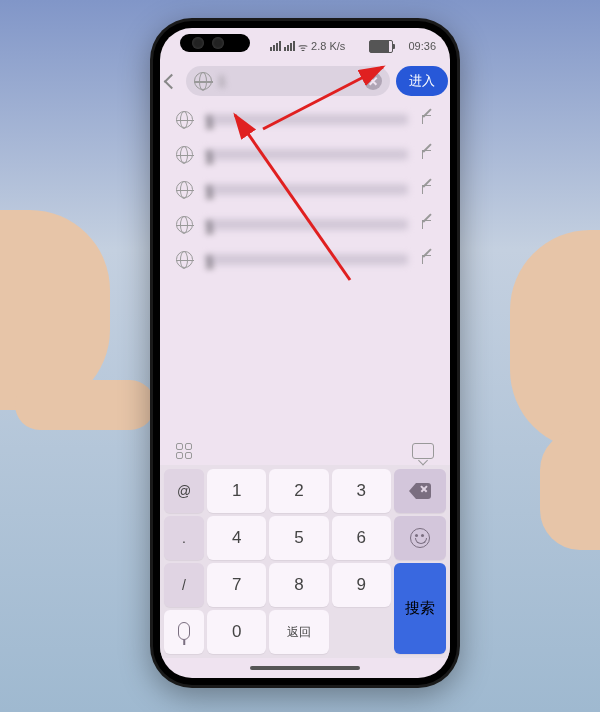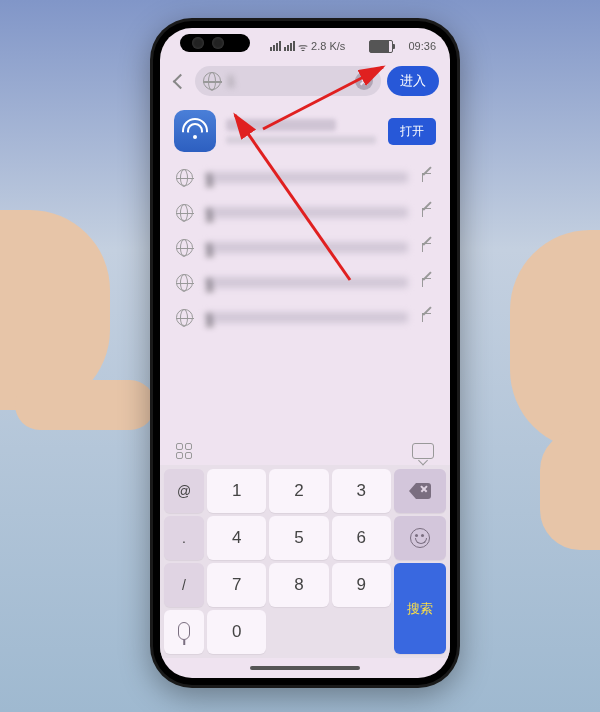"进入" .search-row { padding: 6px 11px -> 6px 2px }
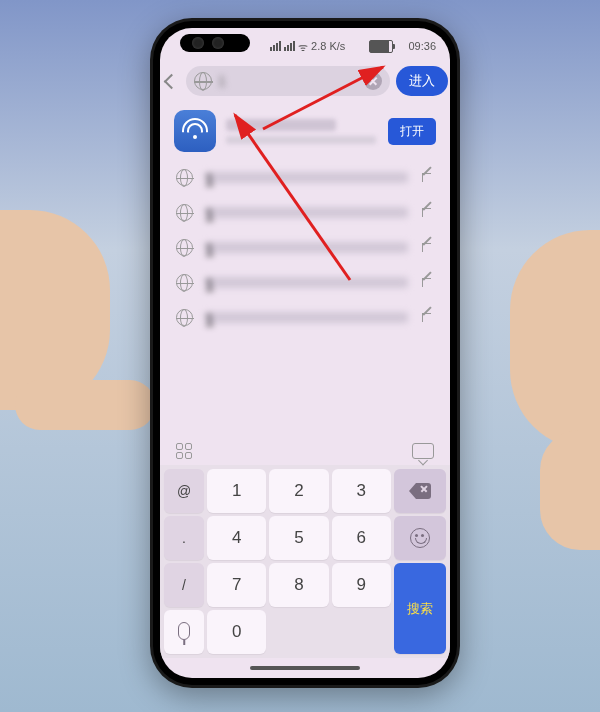"打开" div.app-row { html: <div> <div> <span> <i></i> </span> </div> <div> <div></div> <div></div> </div> <div>打开</div> </div> -> none }
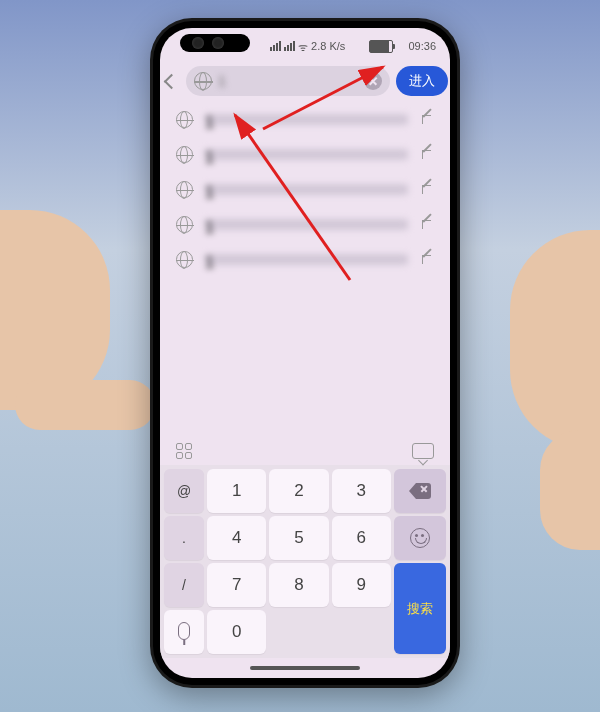"搜索" .key.search { color: #fde047 -> #000000; font-size: 13px -> 15px }
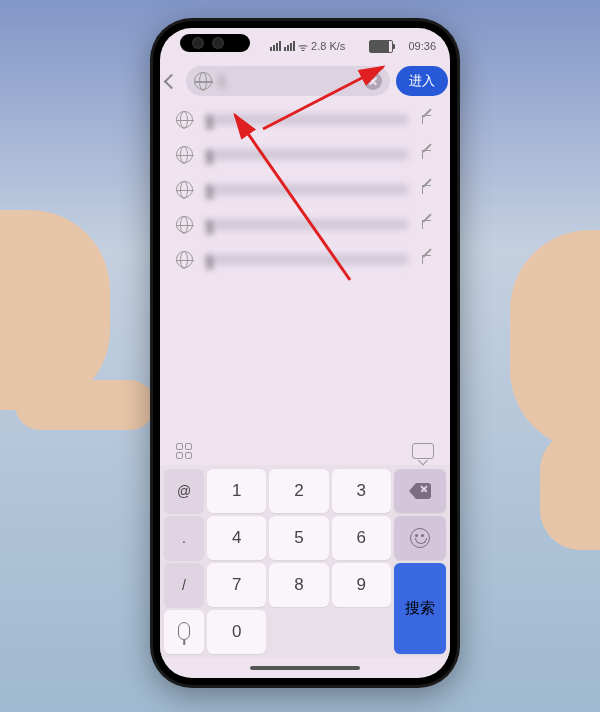"返回" div.key { html: none -> <div>返回</div> }
